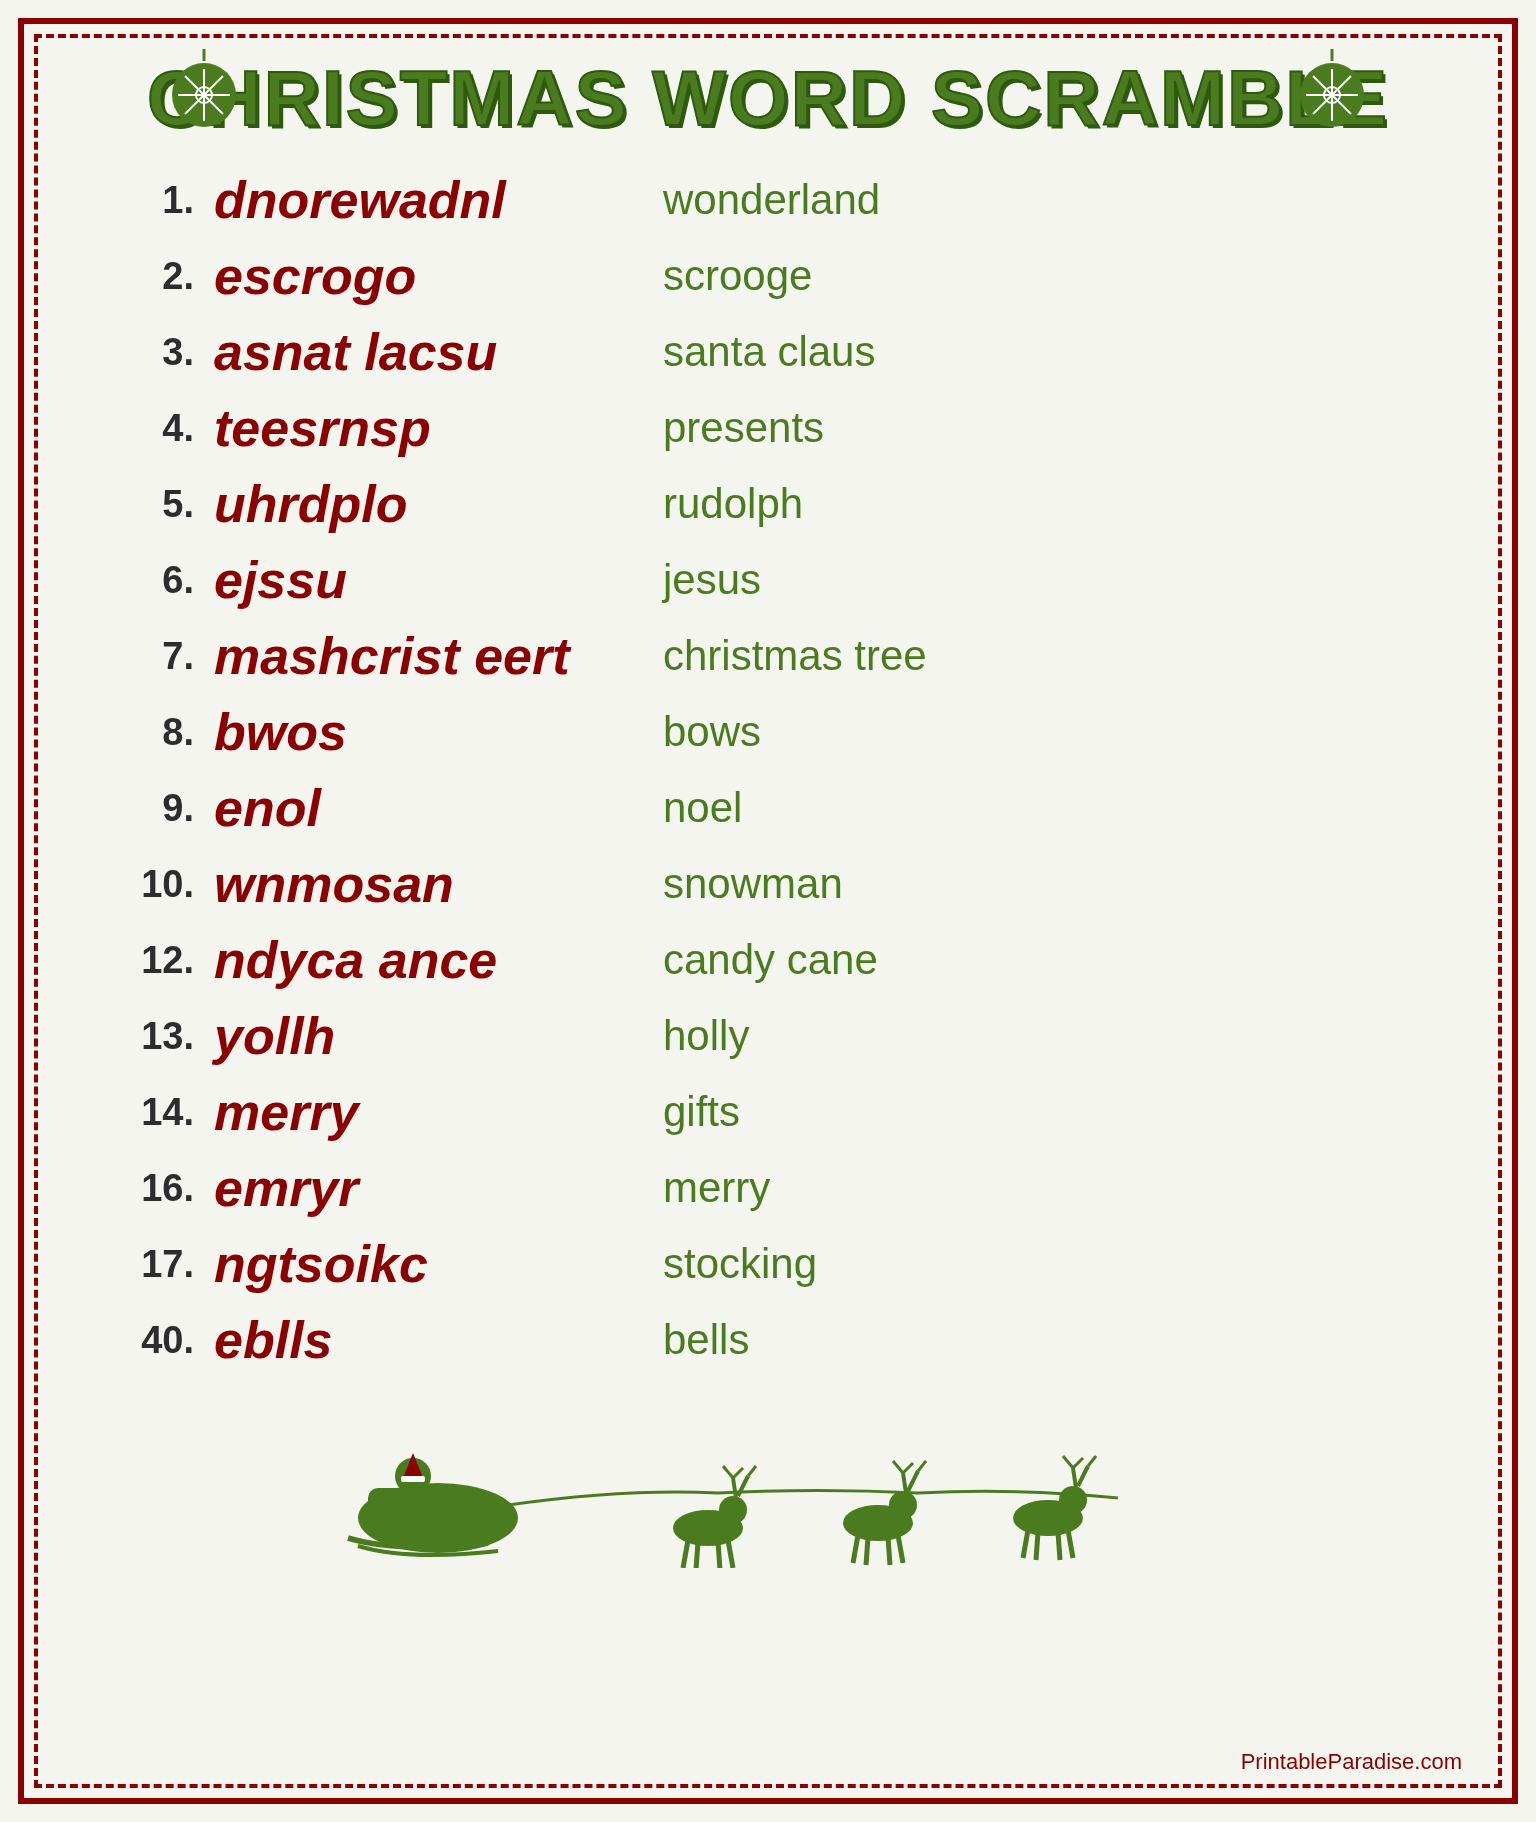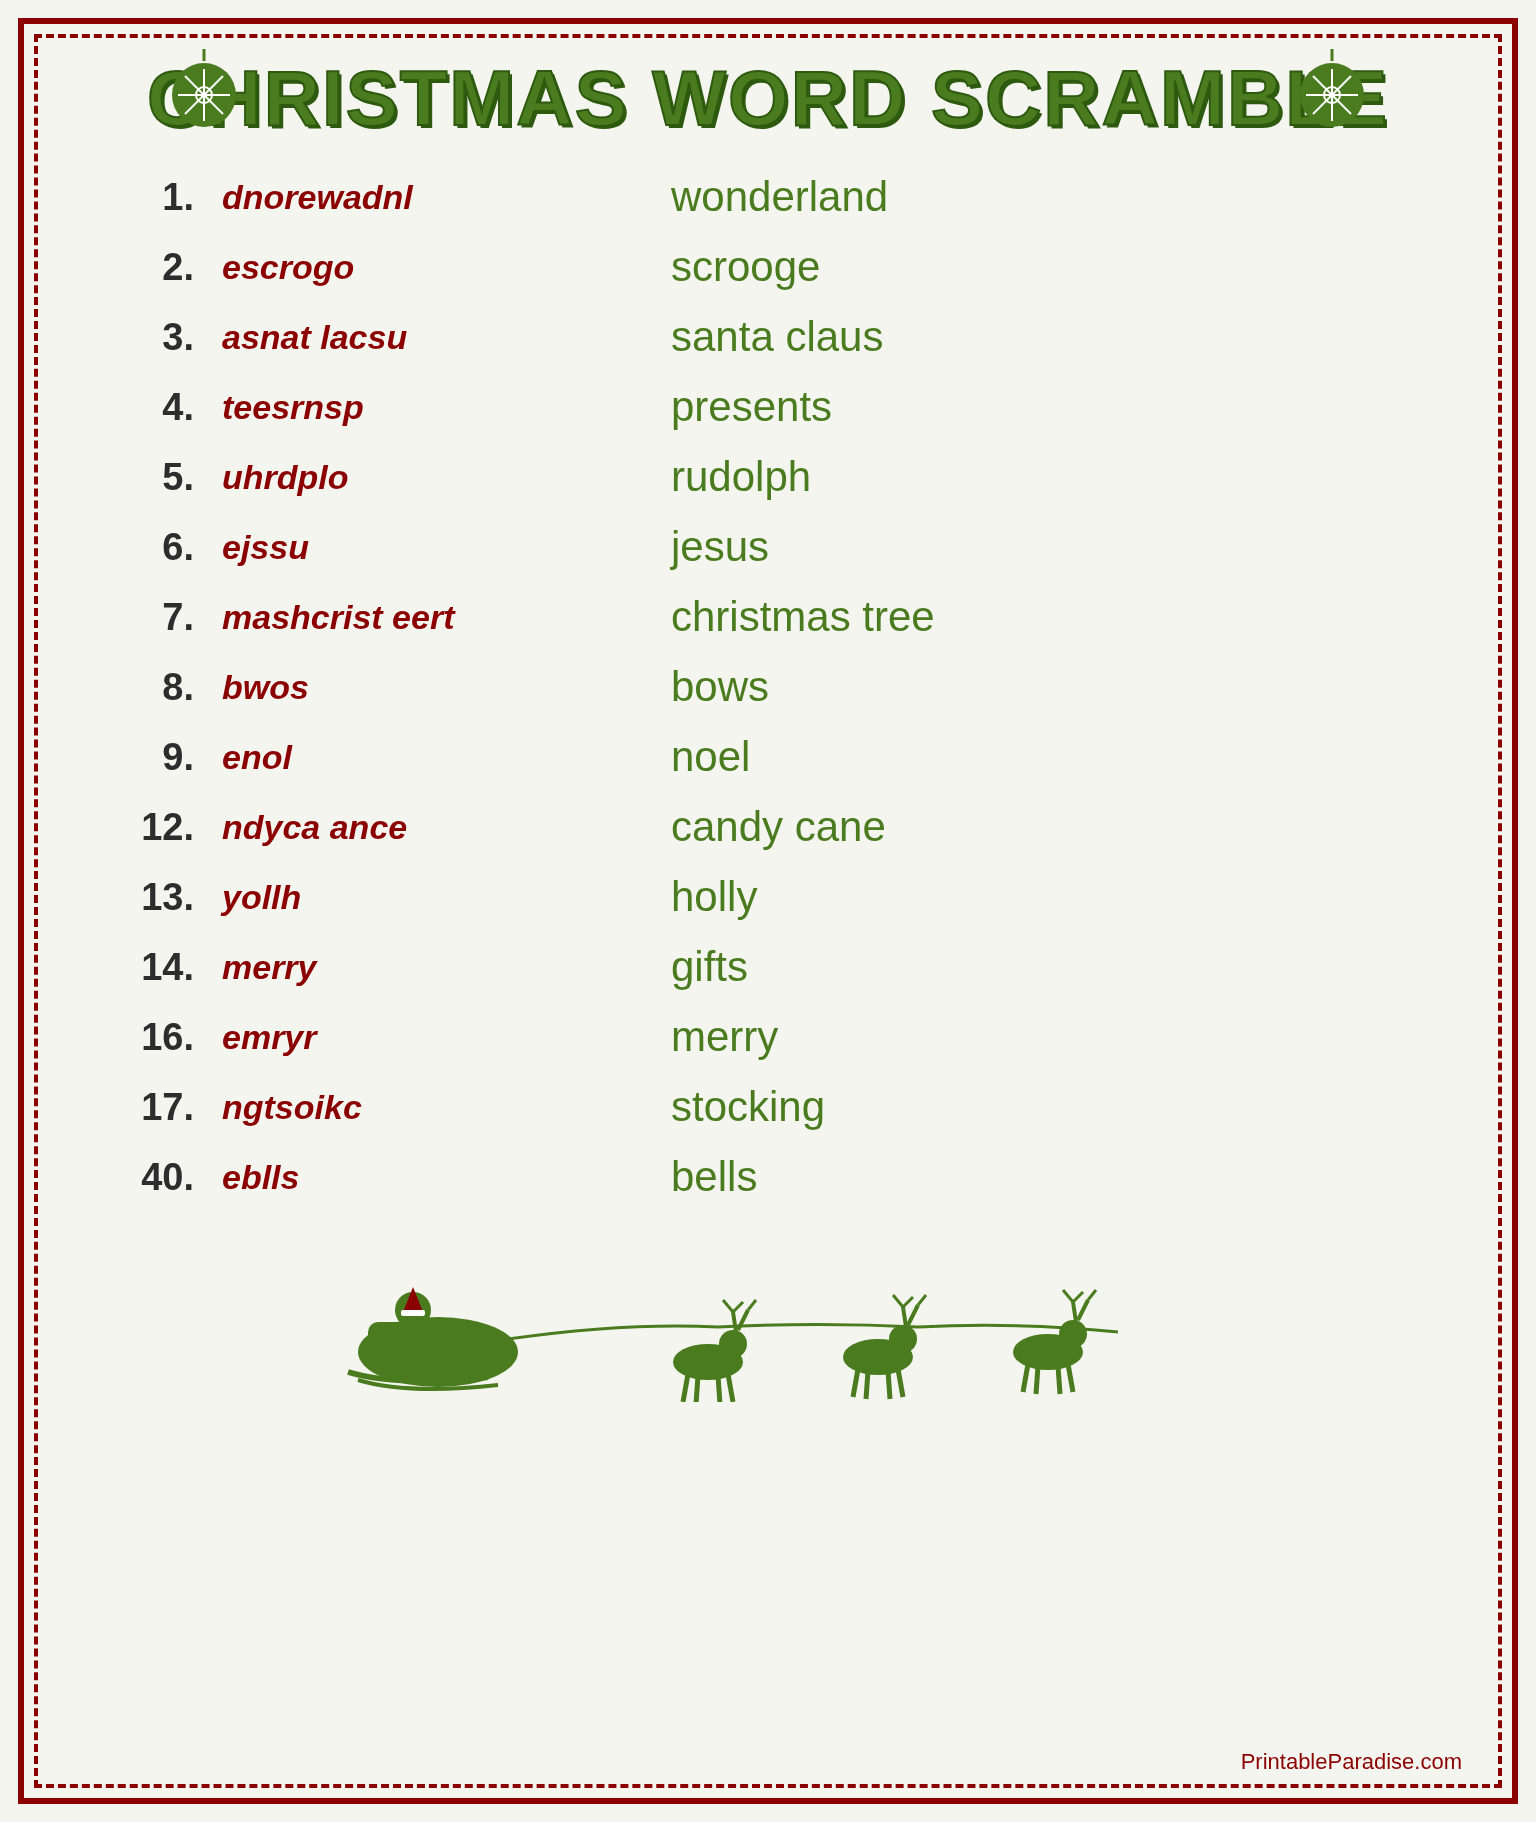"dnorewadnl" .scrambled-word { font-size: 34px -> 52px; margin-left: 28px -> 20px }
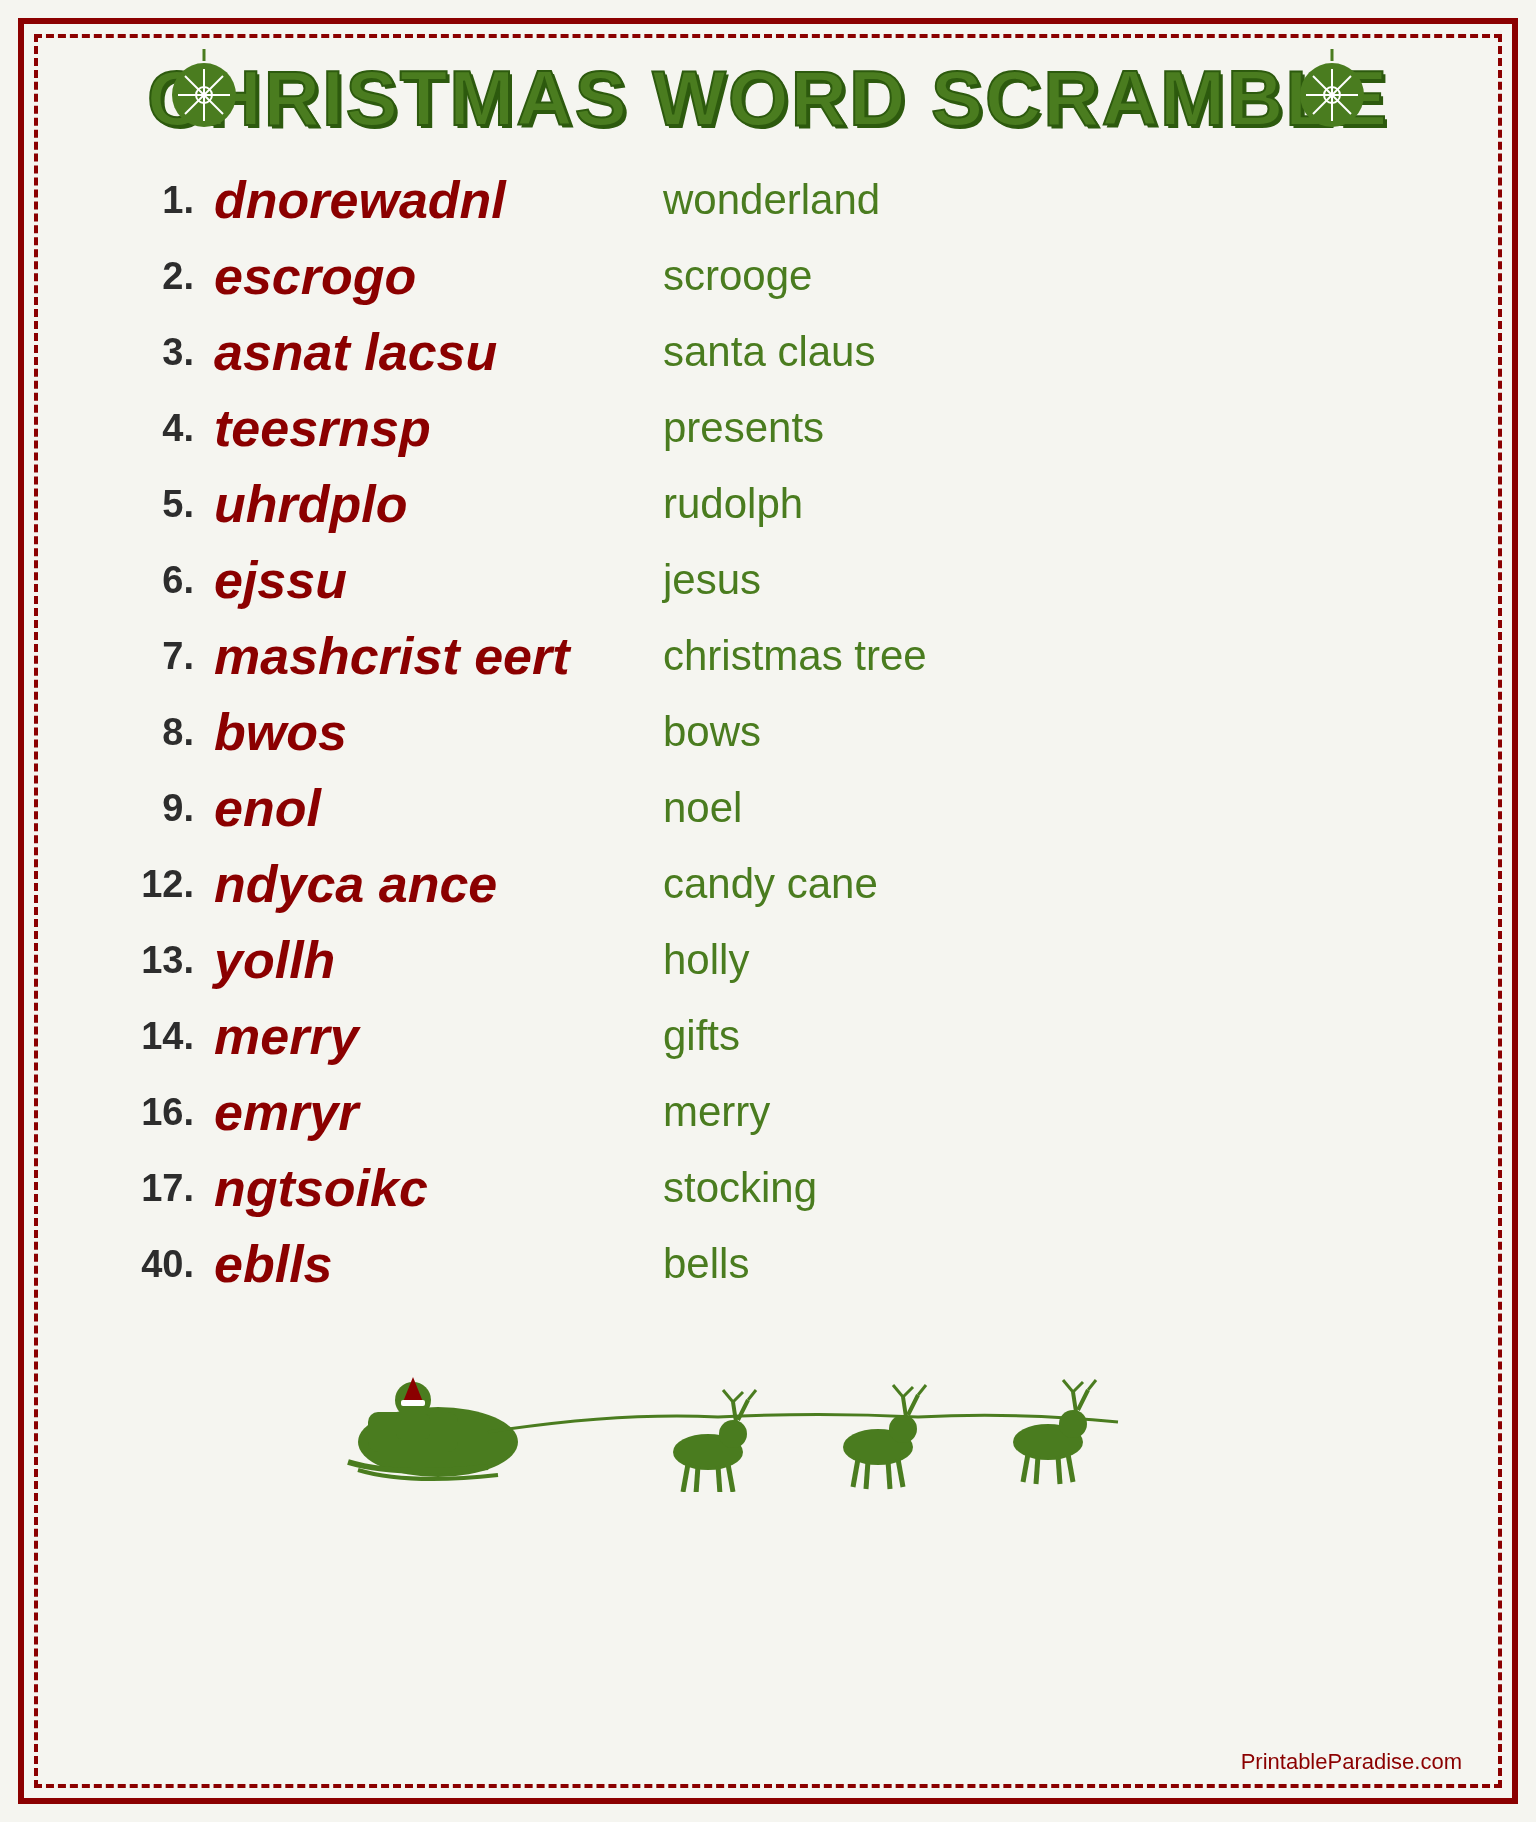"10." div.word-row { html: none -> <div> <span>10.</span> <span>wnmosan</span> <span>snowman</span> </div> }
